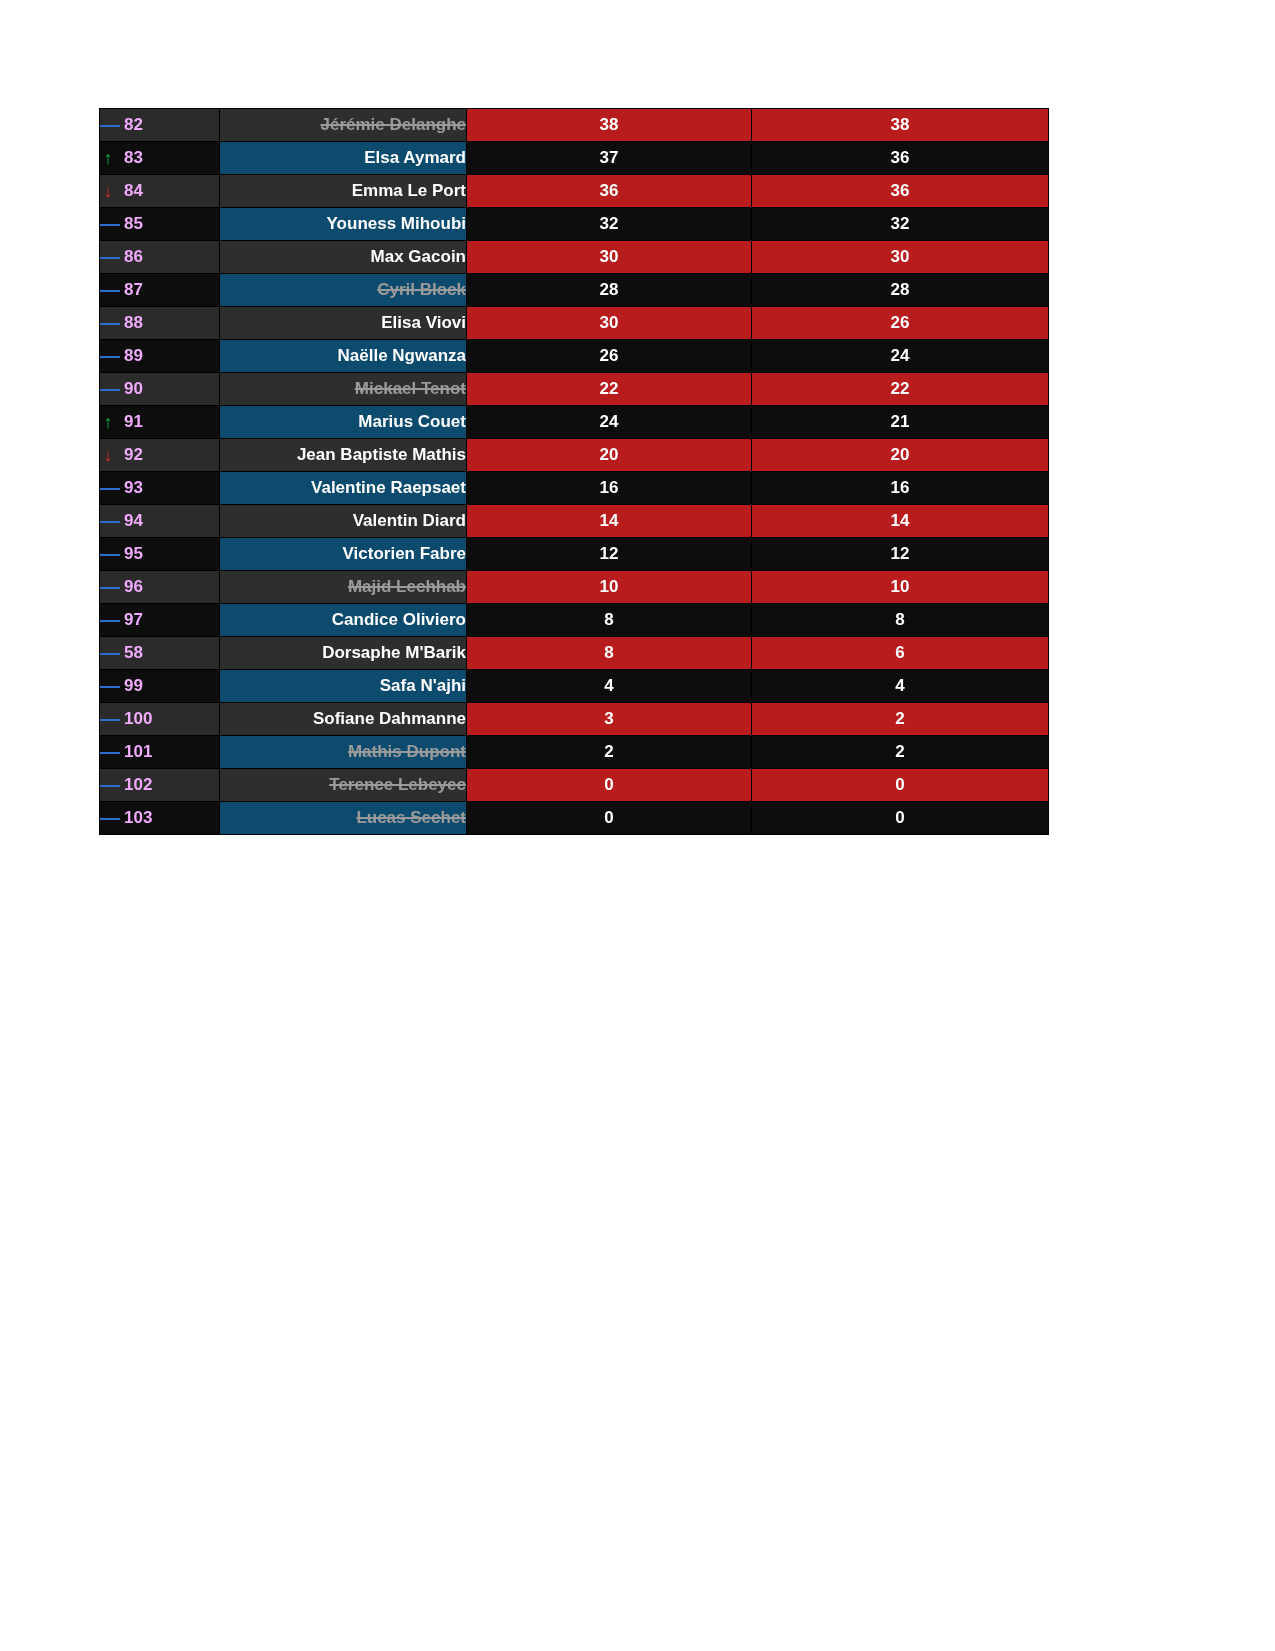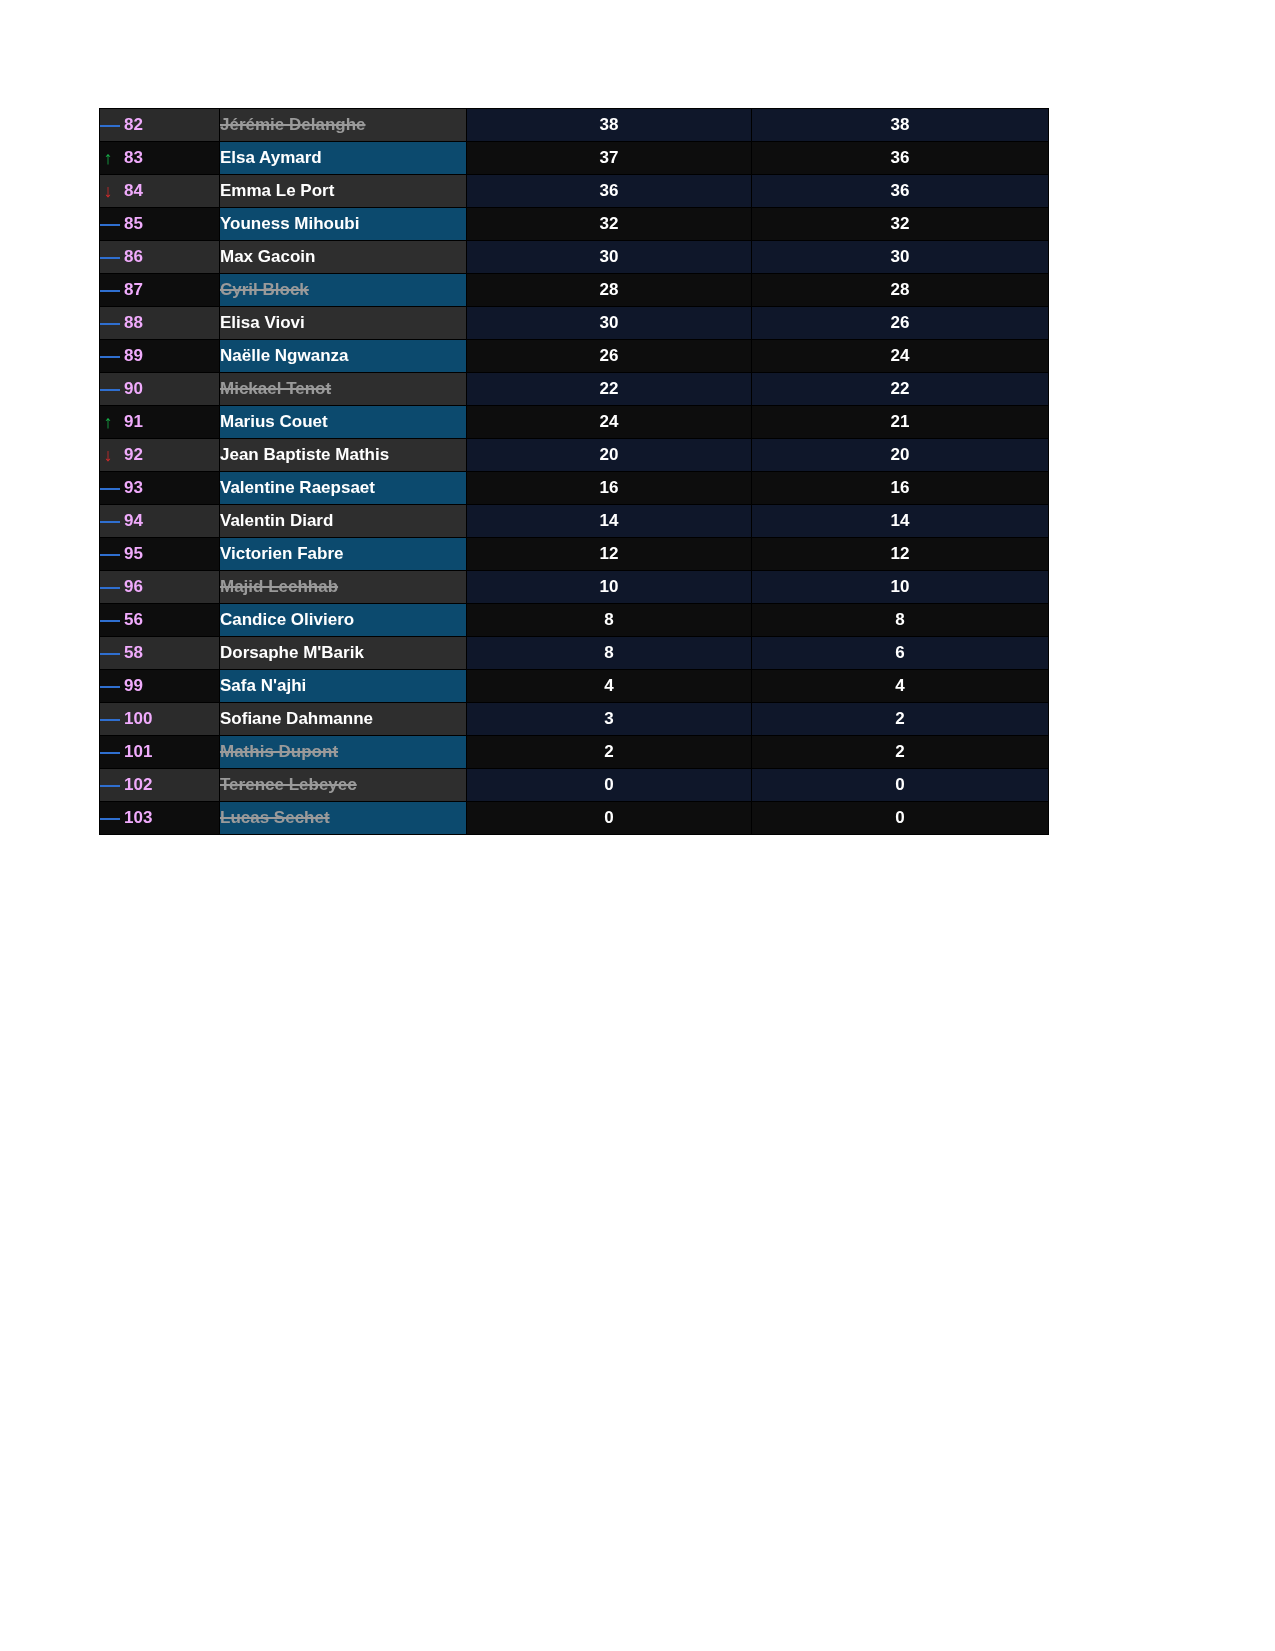"Jérémie Delanghe" td.name-cell { text-align: left -> right }
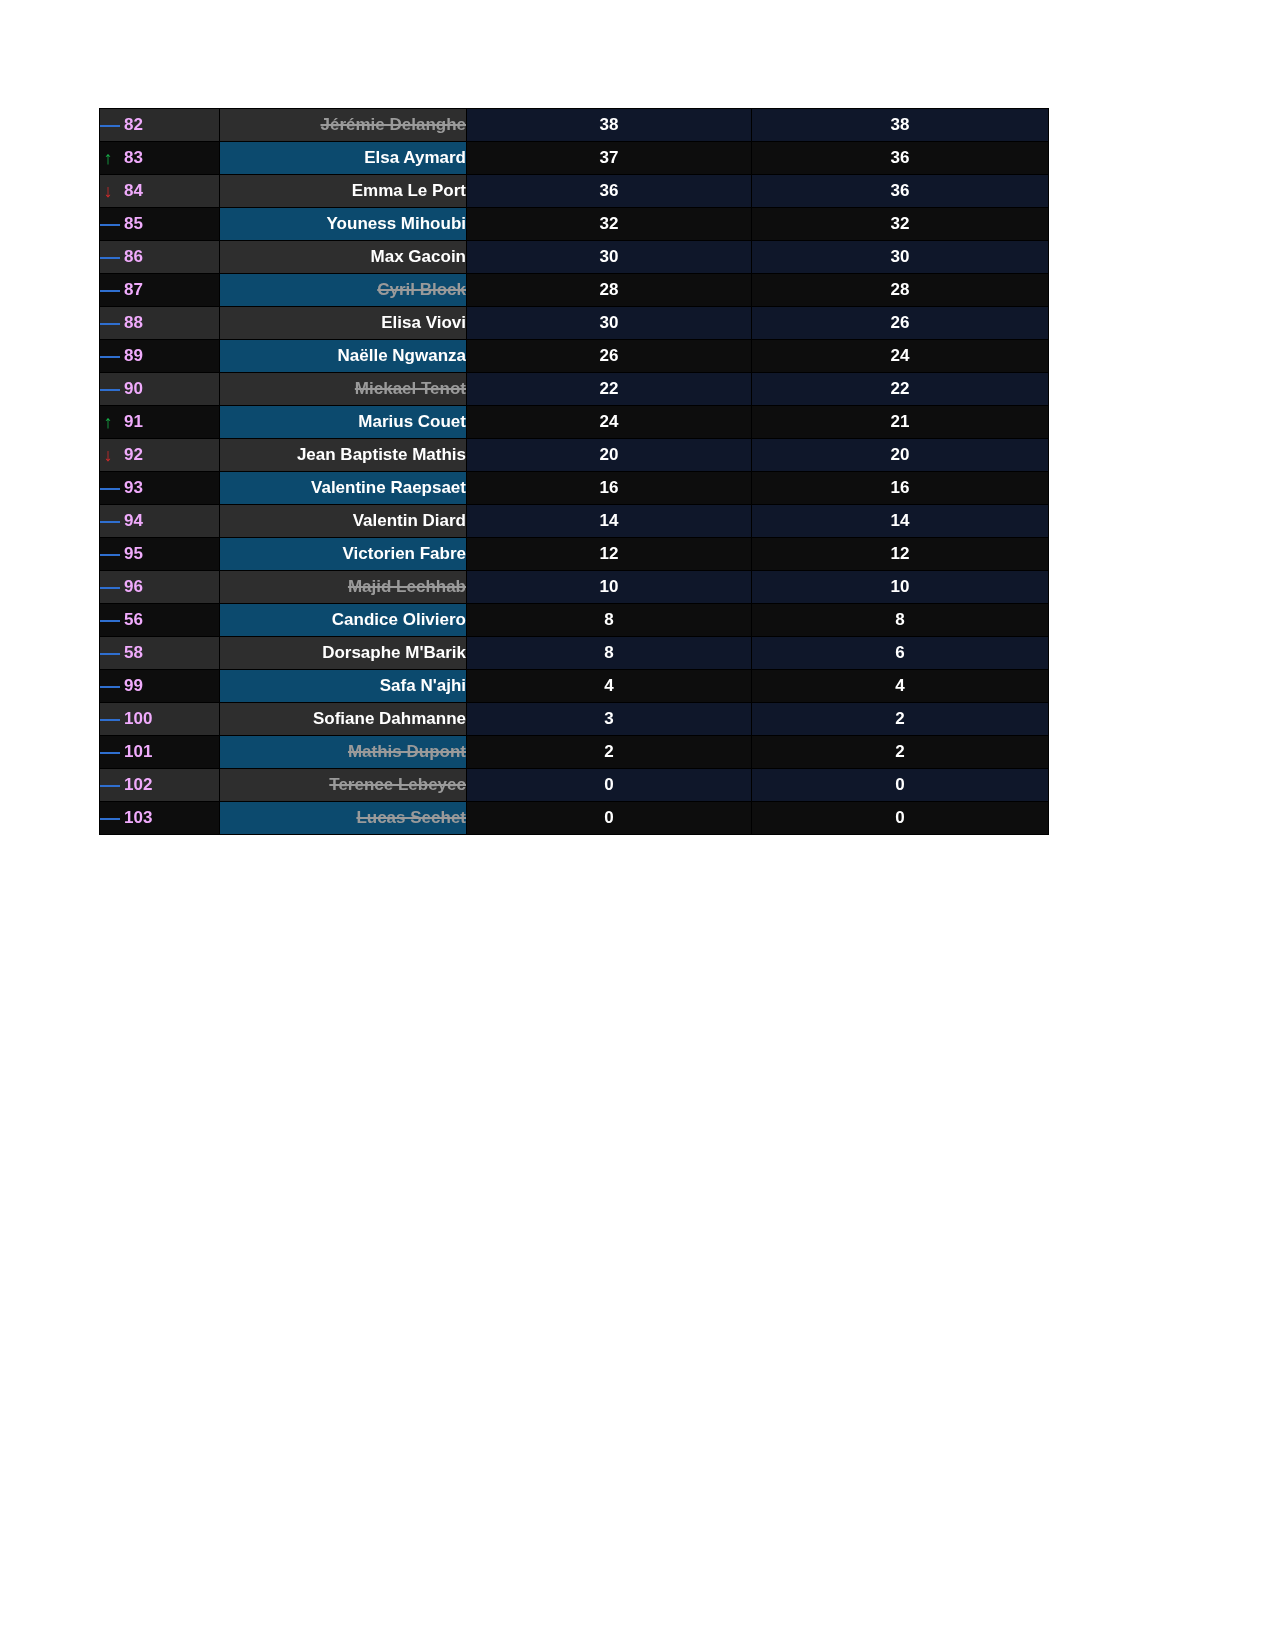"38" tr.odd td { background: #0f172a -> #b91c1c }
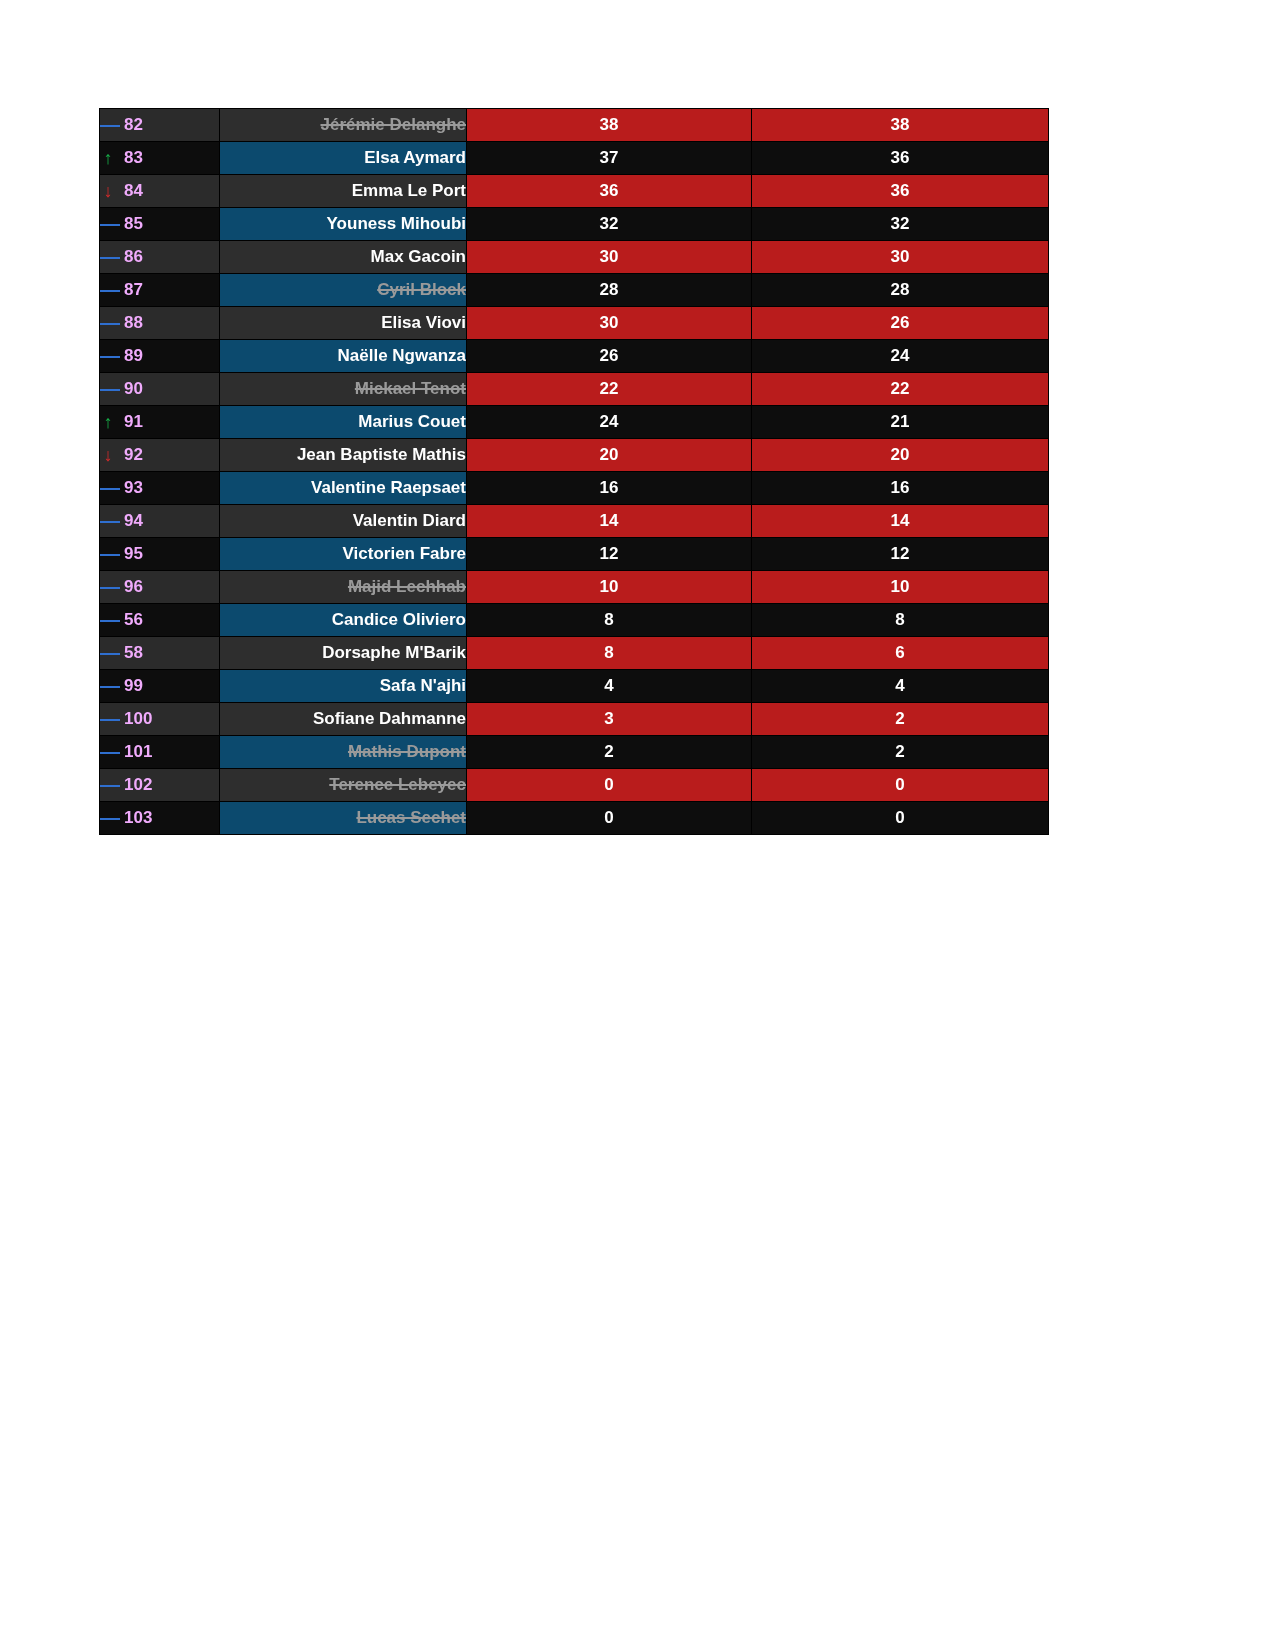"56" span.rank-num { text: 56 -> 97 }
